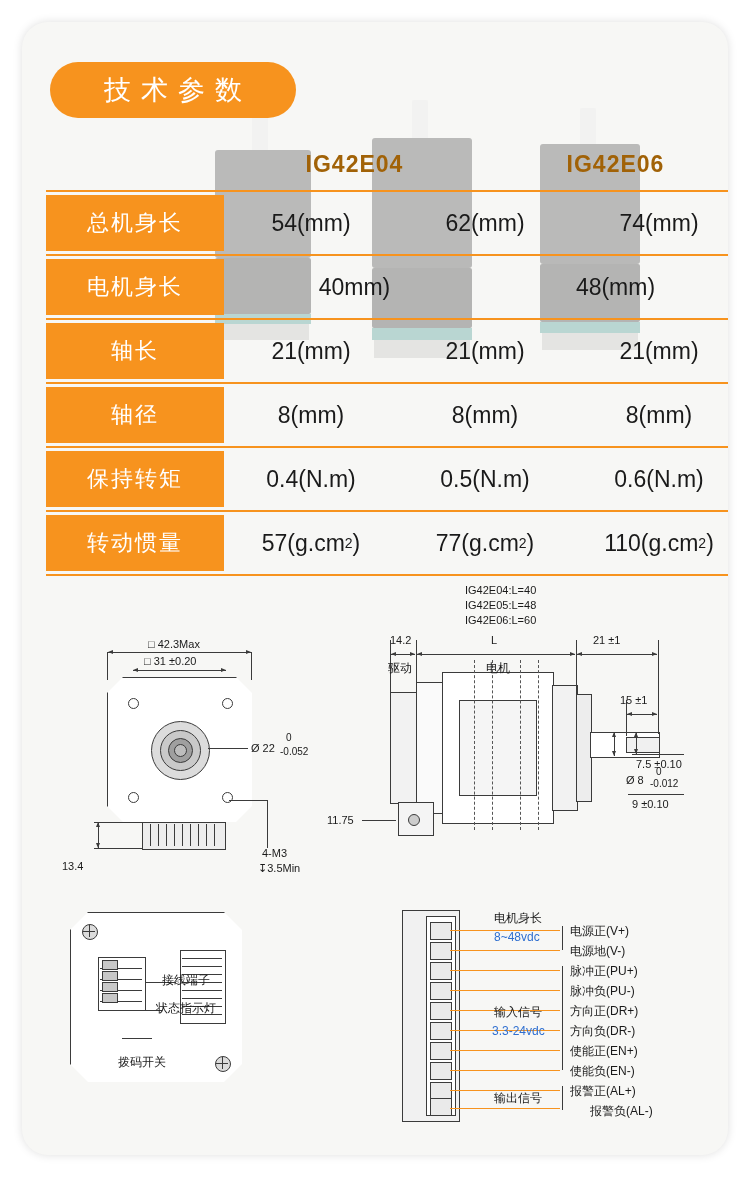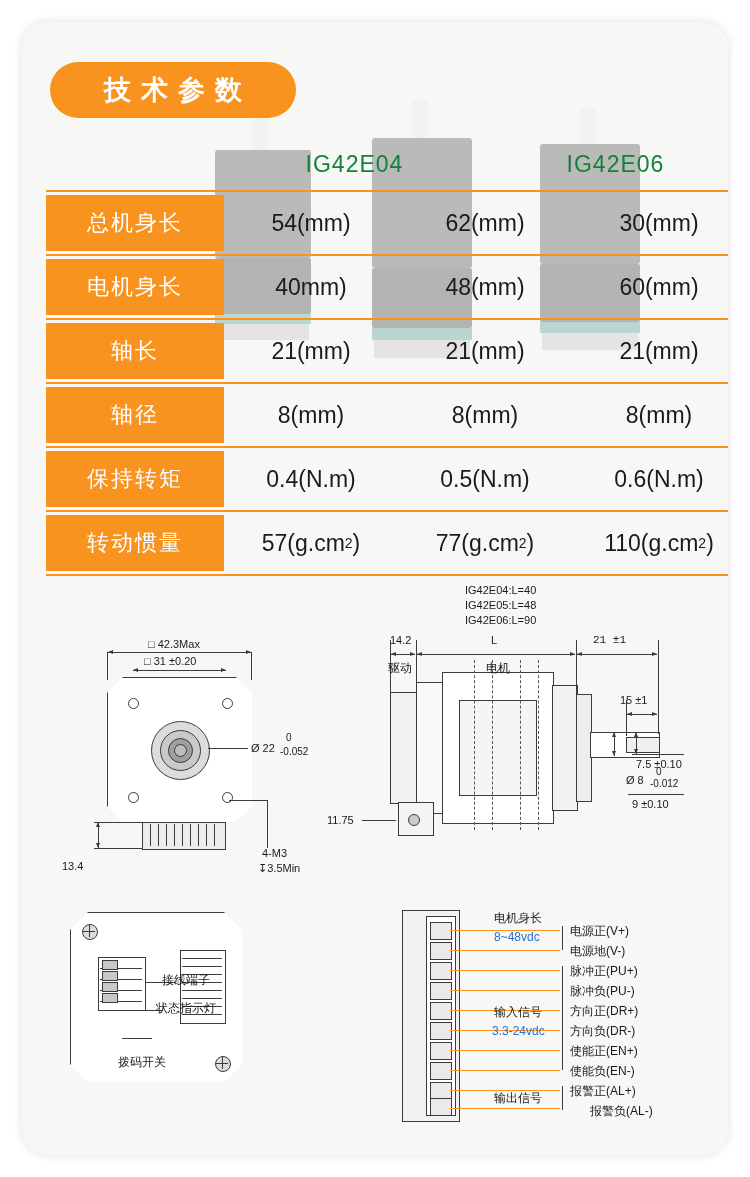"技术参数" .title-pill span { font-weight: bold -> normal }
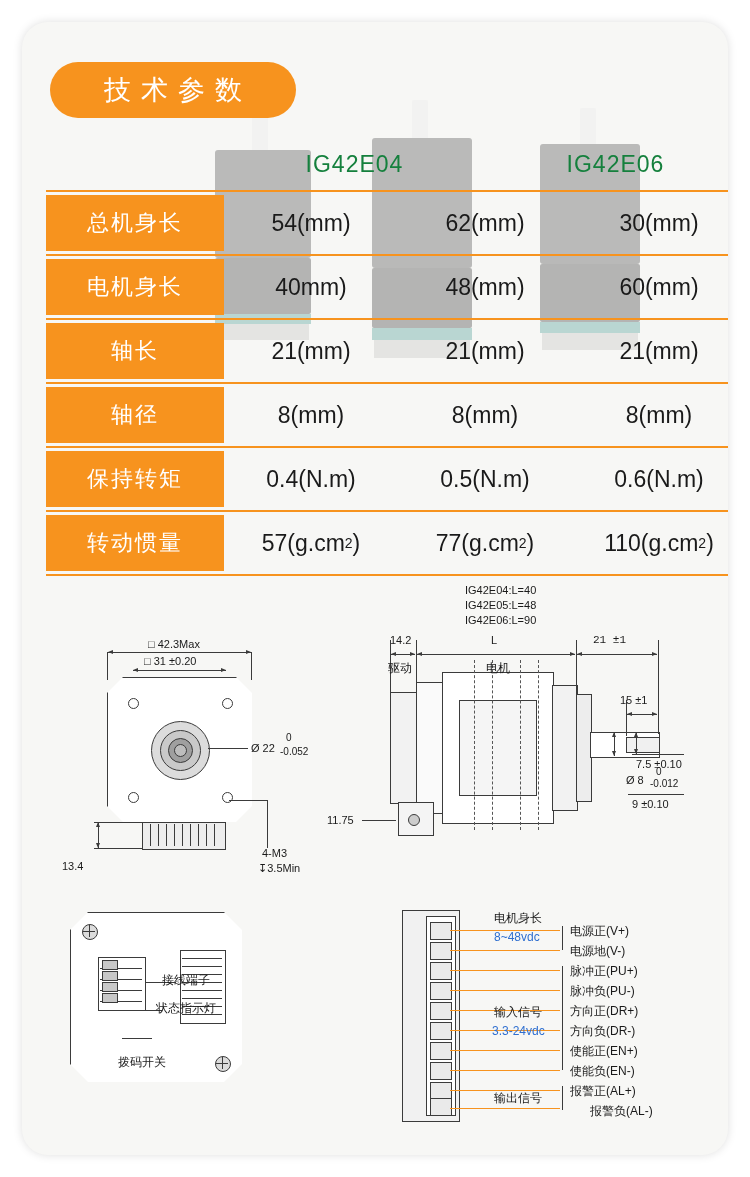"IG42E04" .spec-head .col { color: #15803d -> #a16207; font-weight: normal -> bold }
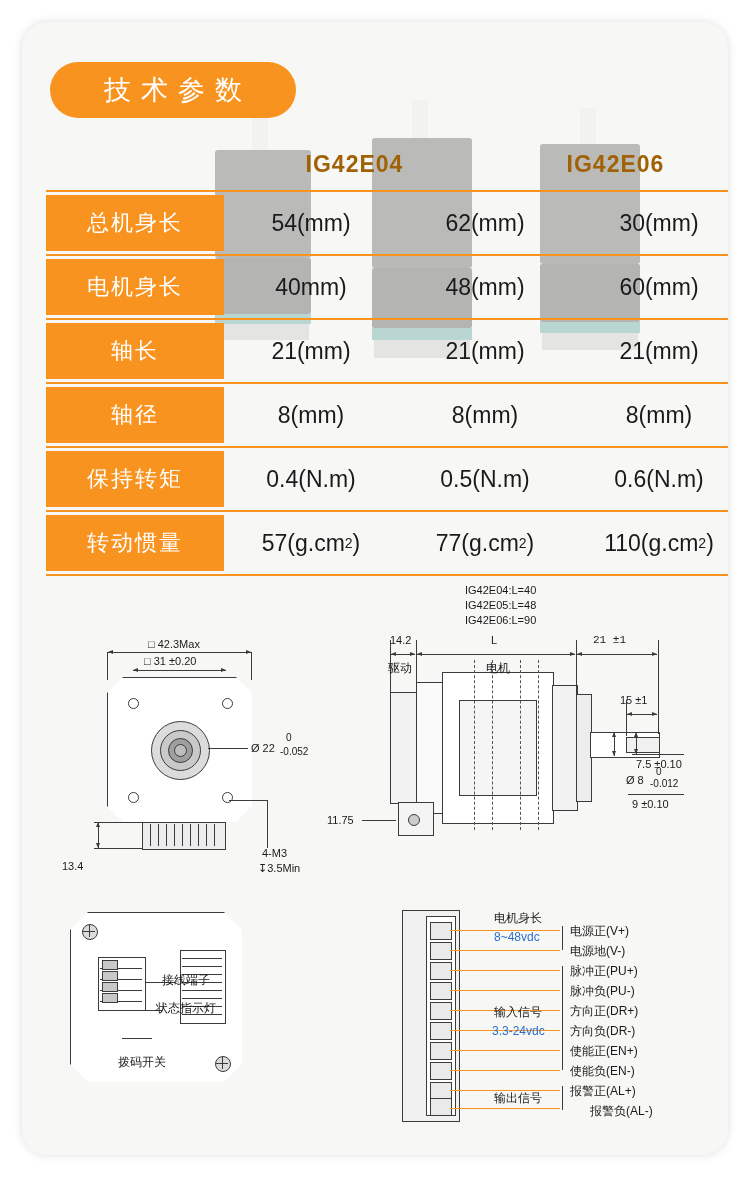"30(mm)" div.cell { text: 30 -> 74 }
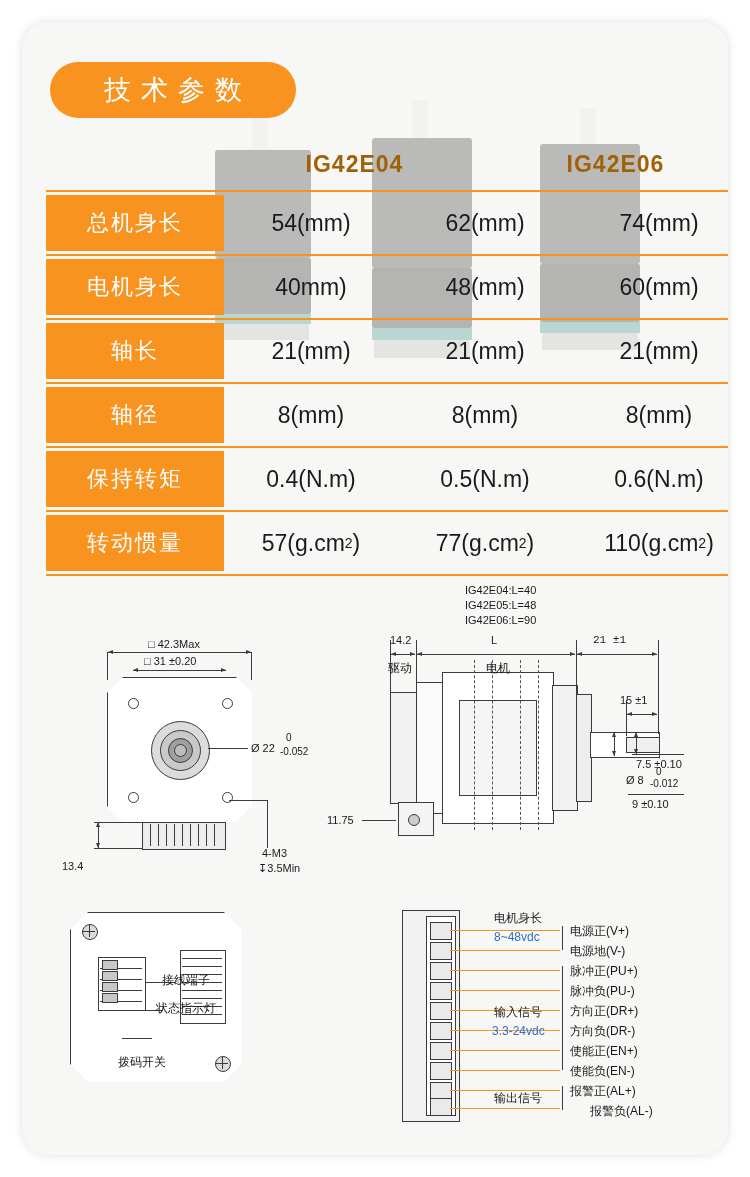"60(mm)" div.cell { html: <div>60(mm)</div> -> none }
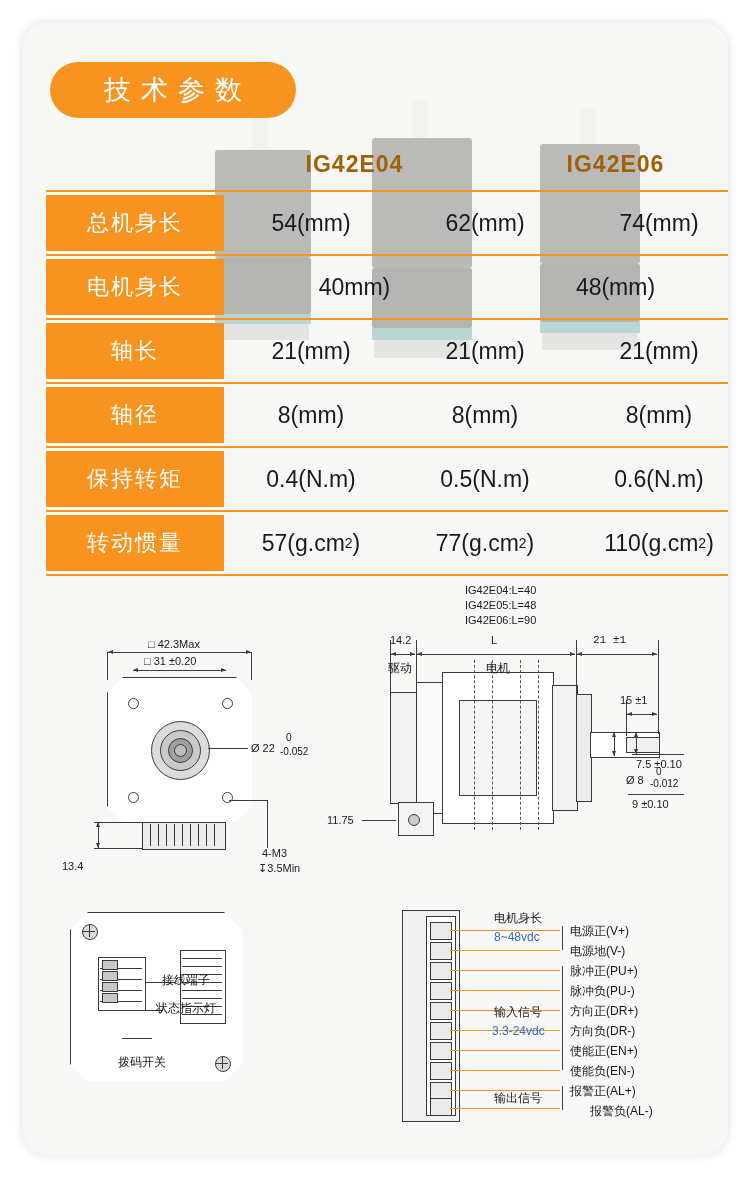"IG42E06:L=90" div.lbl { text: 90 -> 60 }
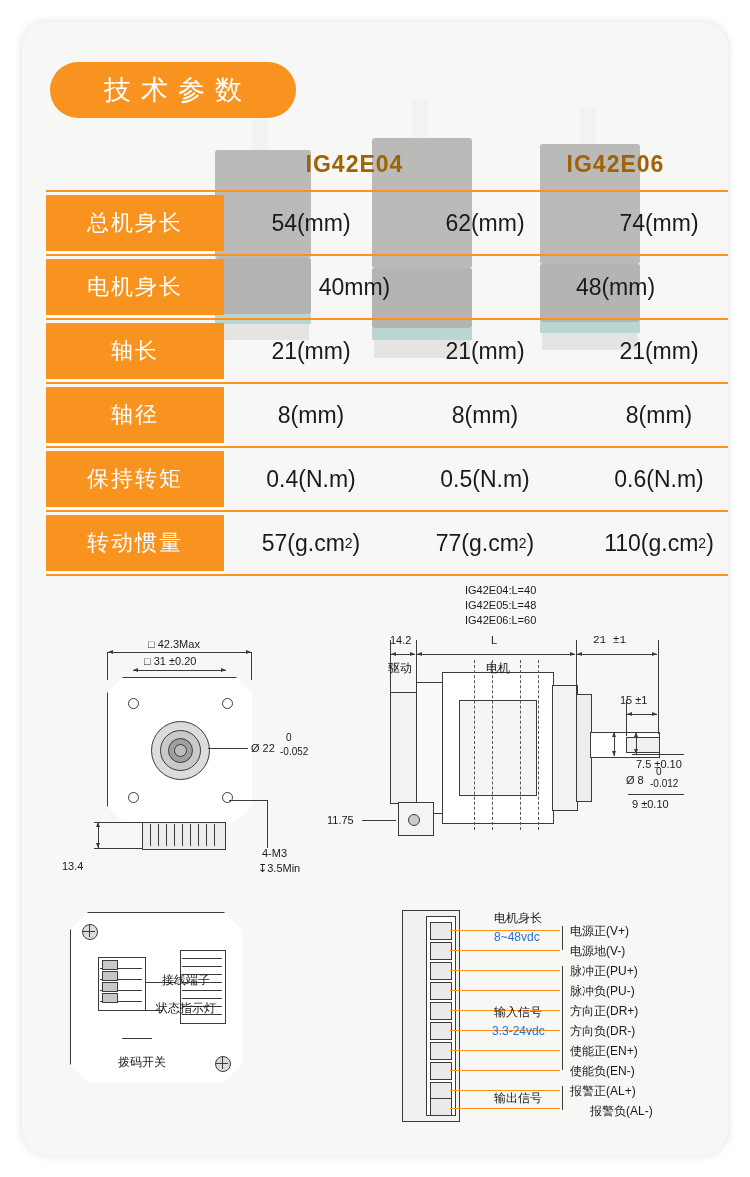"21 ±1" div.lbl { font-family: Liberation Mono, monospace -> none }
